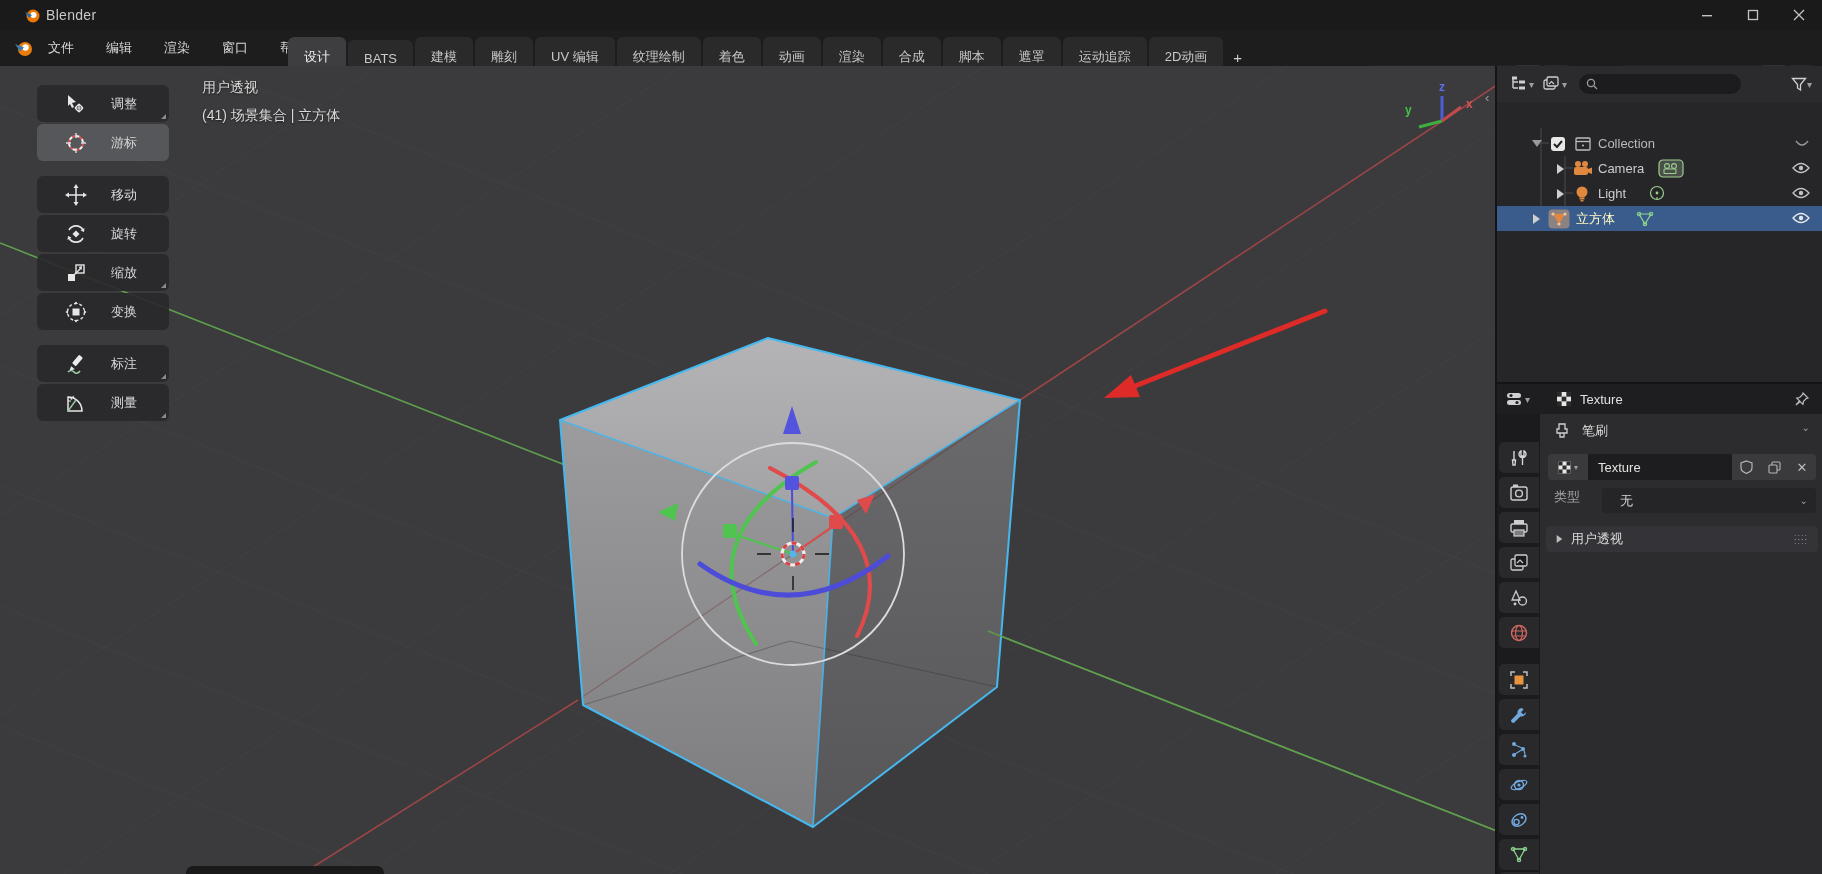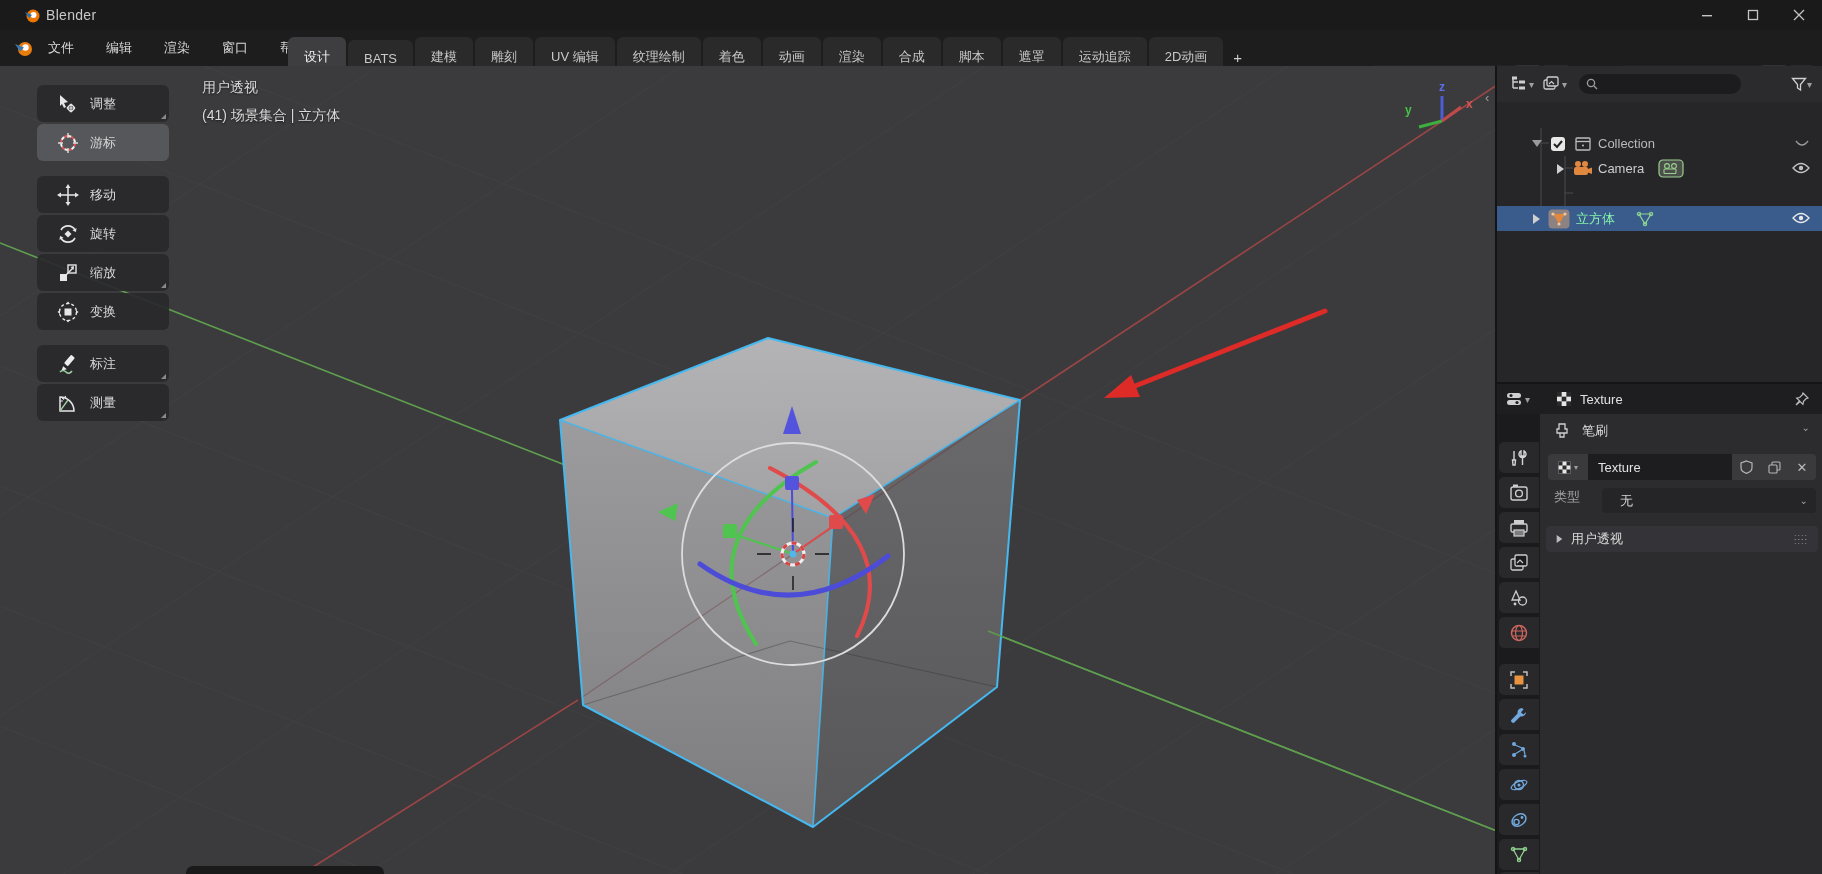"调整" .tool-btn { gap: 11px -> 24px; padding-left: 20px -> 28px }
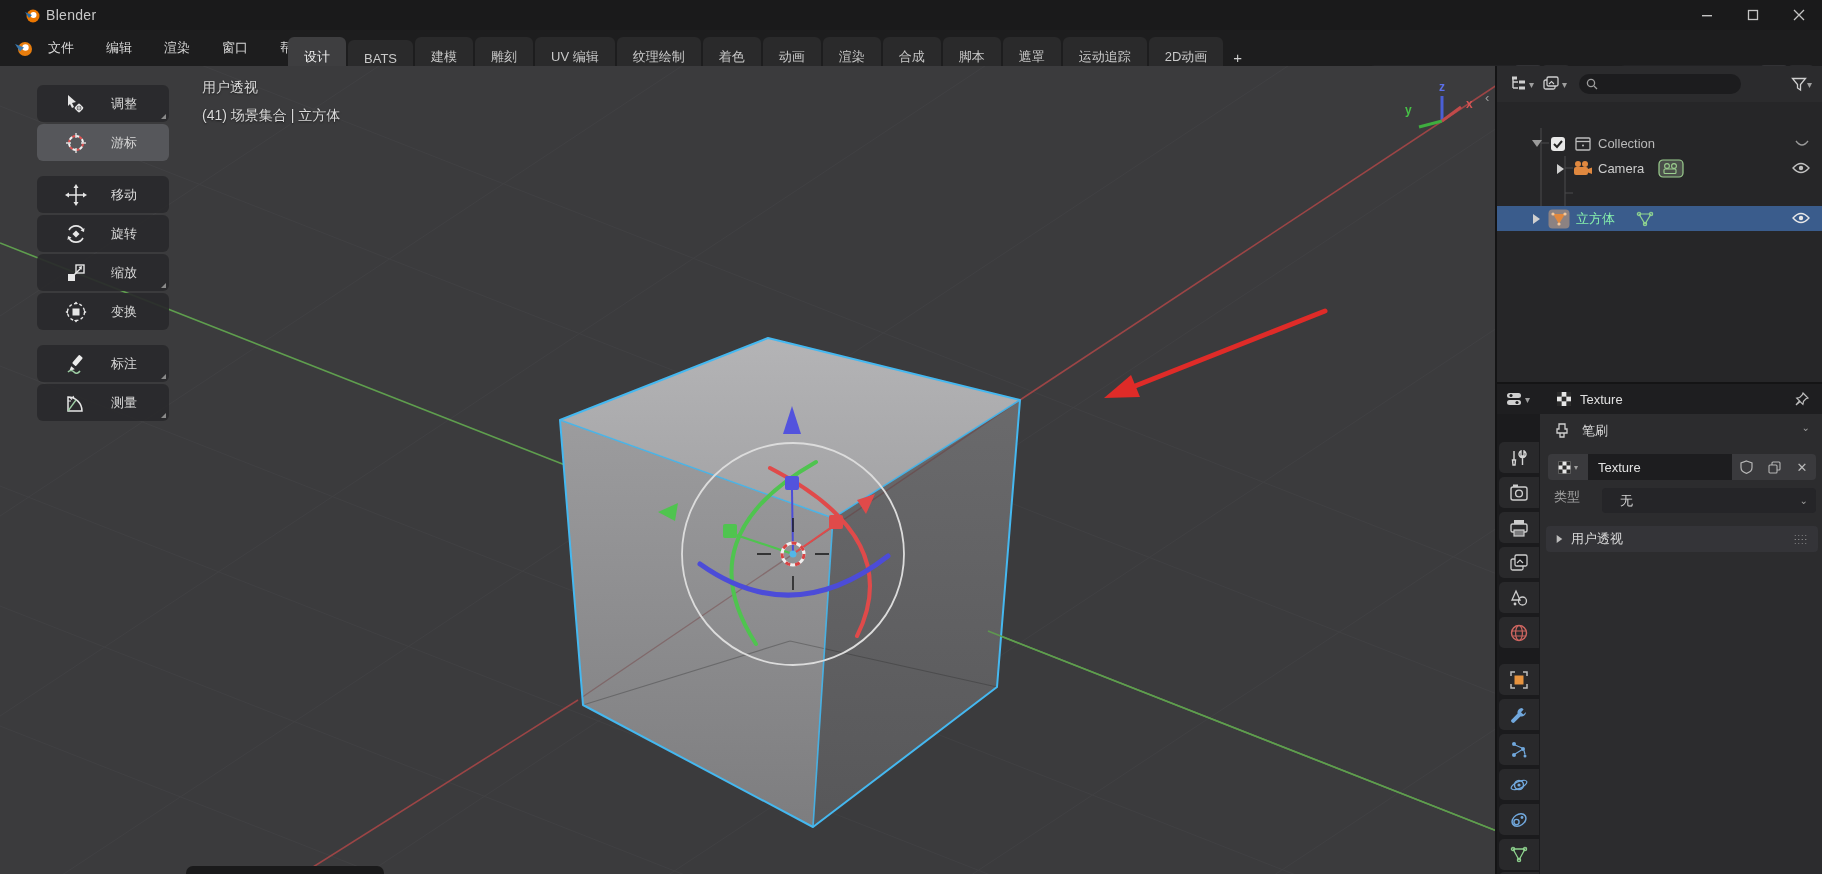"Light" div.orow { html: none -> <div> <span></span> <svg> <circle></circle> <rect></rect> <rect></rect> </svg> <span>Light</span> <svg> <circle></circle> <circle></circle> <path></path> </svg> <svg> <path></path> <circle></circle> </svg> </div> }
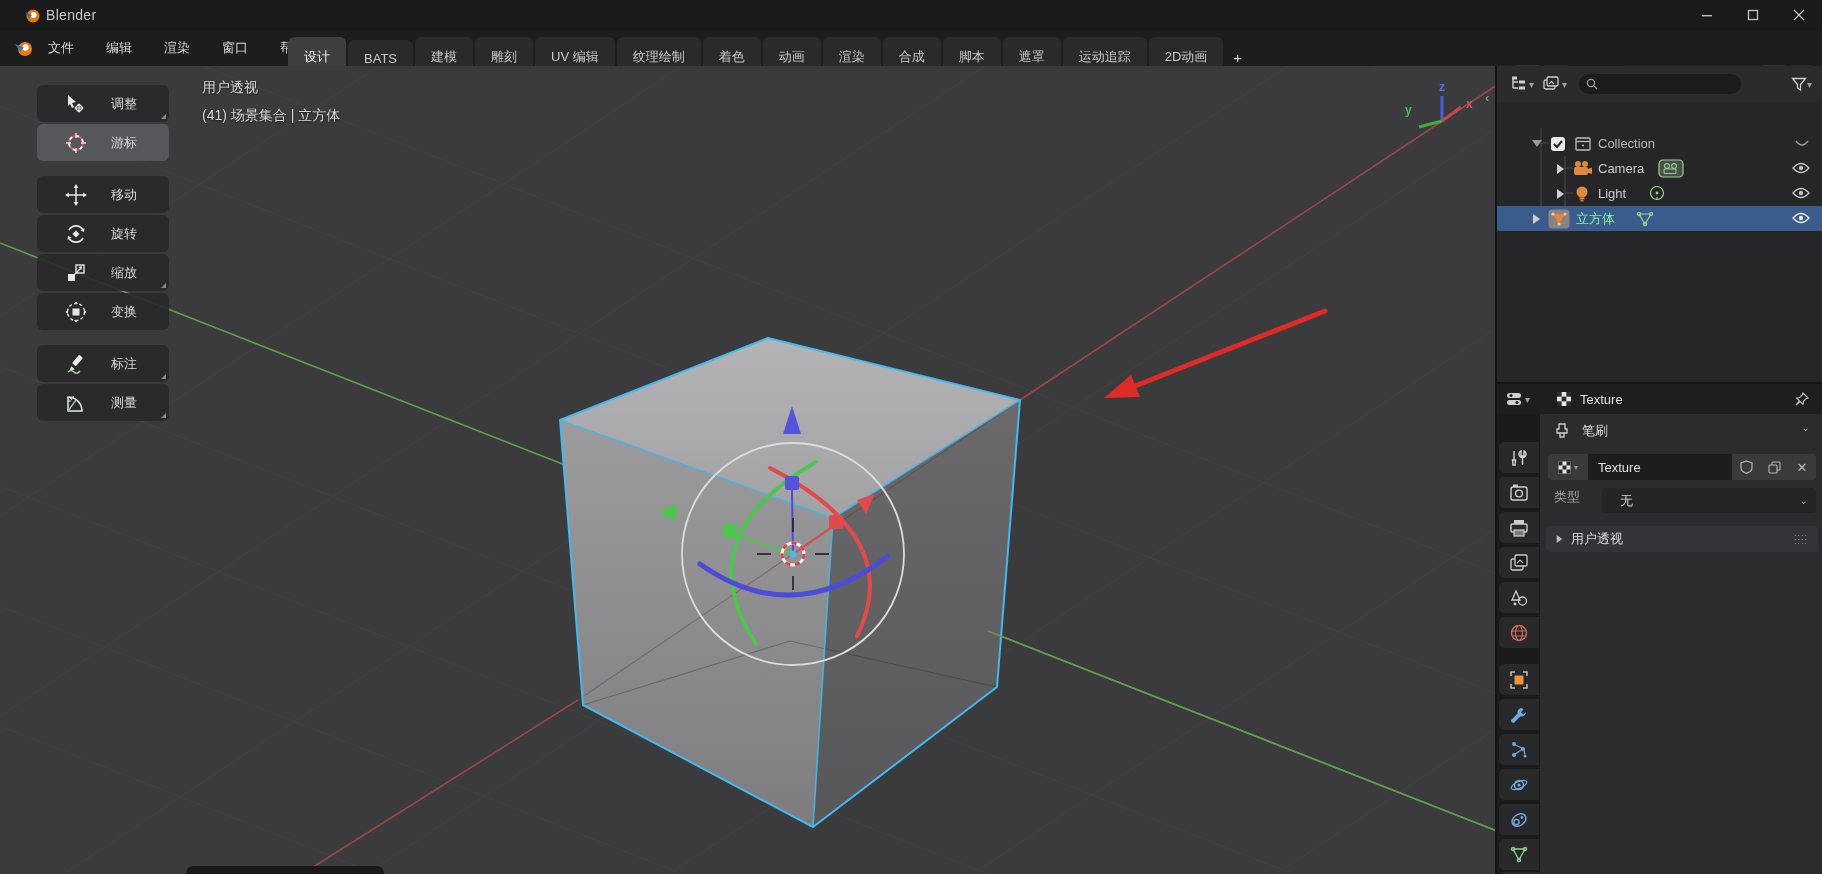"立方体" .orow.selected .lbl { color: #86efac -> #fef9c3 }
